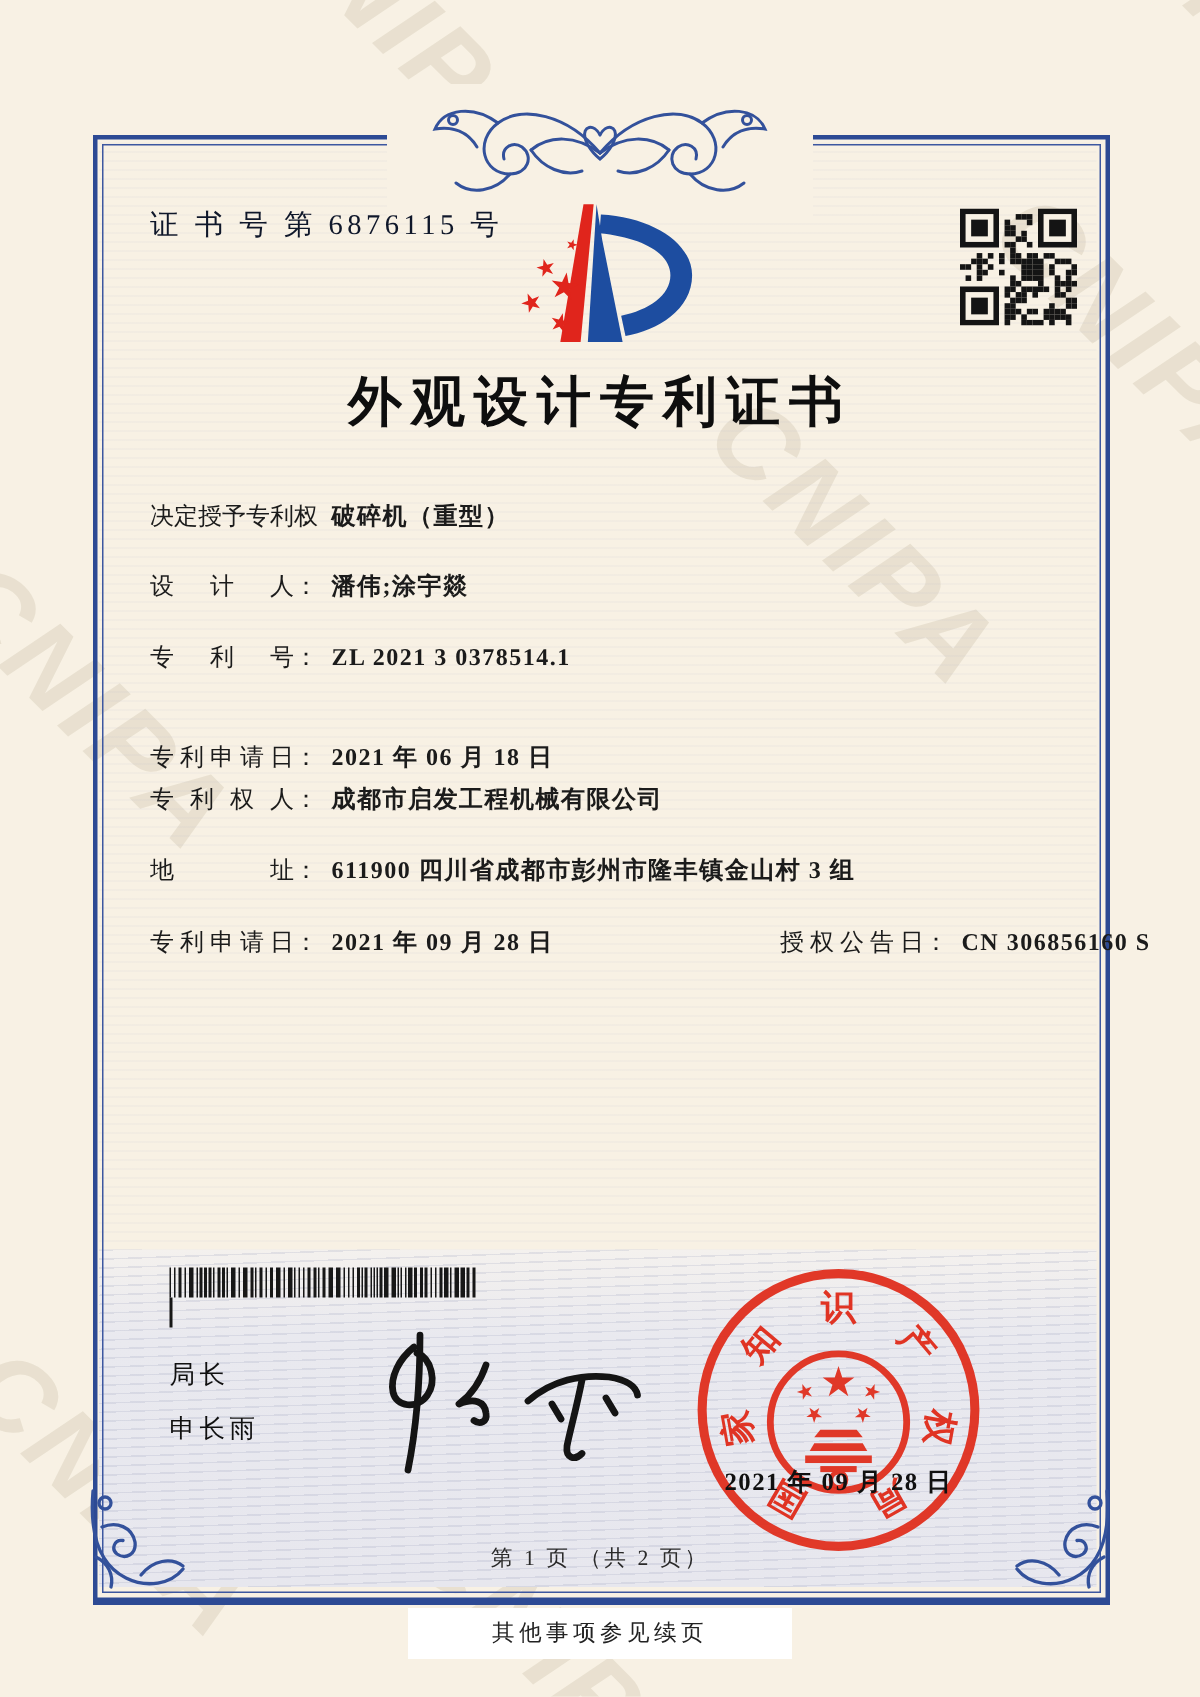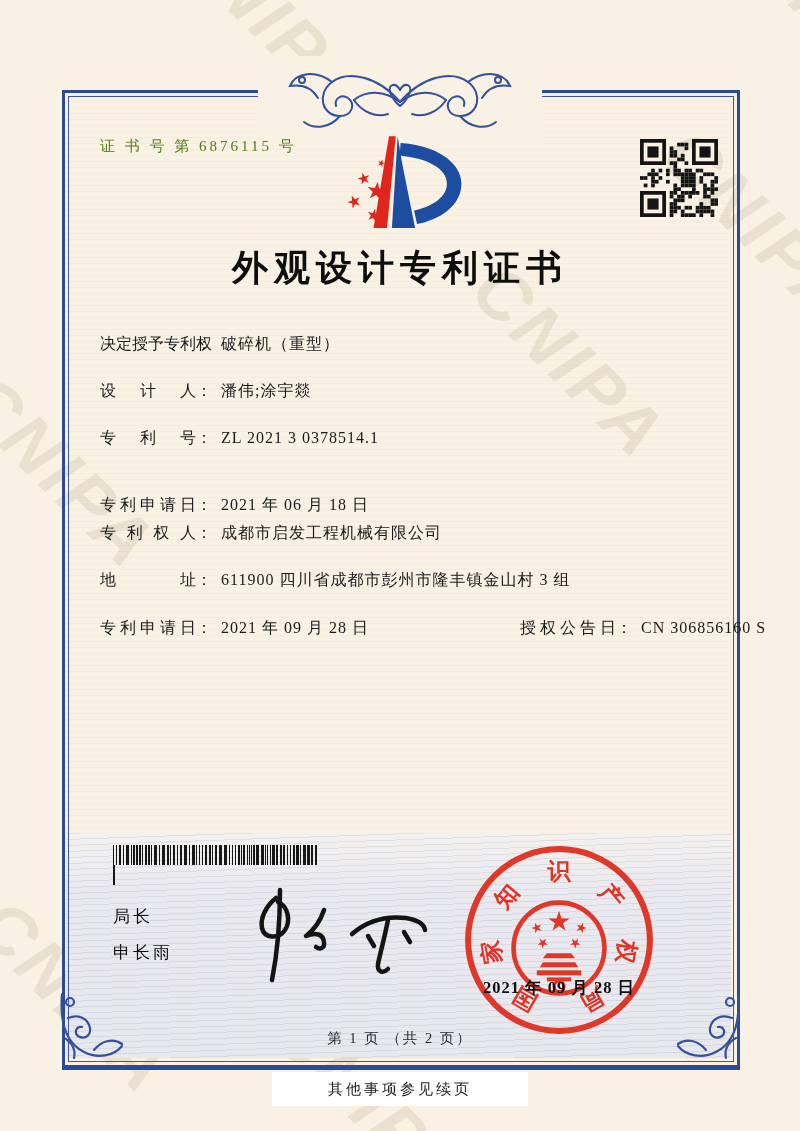"证 书 号 第 6876115" .cert-no { color: #4d7c0f -> #0f172a; font-size: 15px -> 19px }
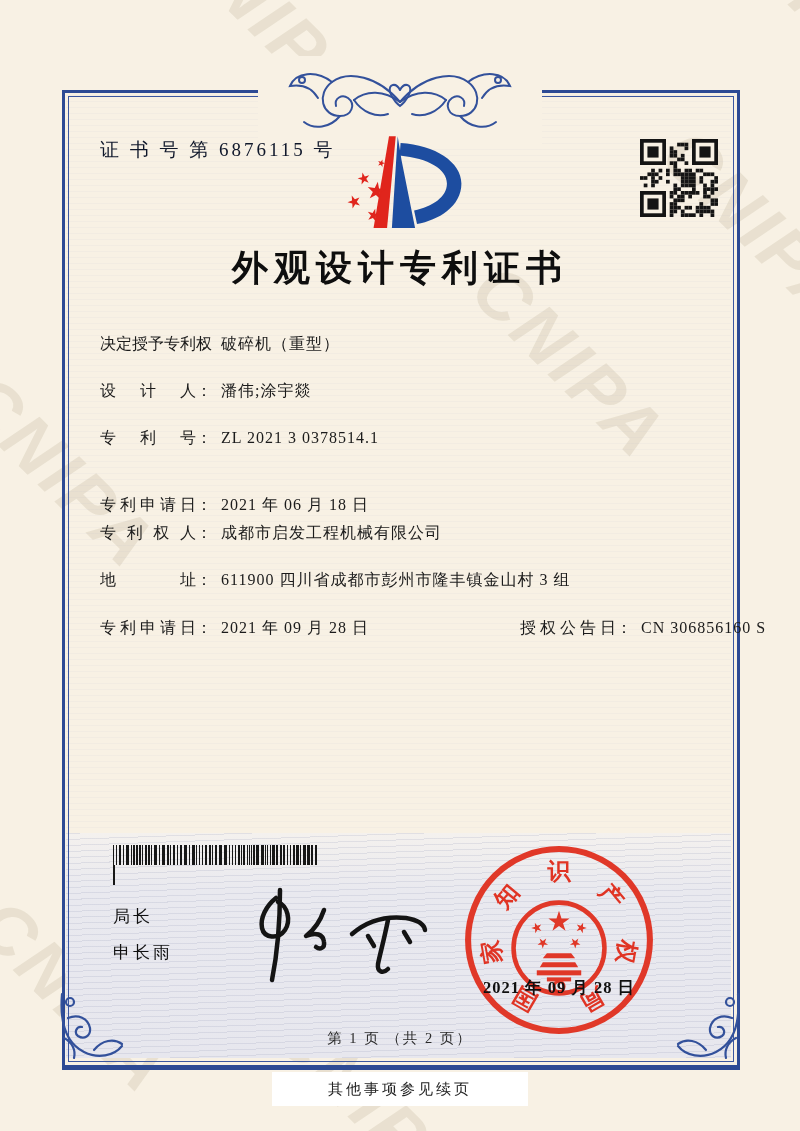"破碎机（重型）" .fvalue { font-weight: none -> bold }
